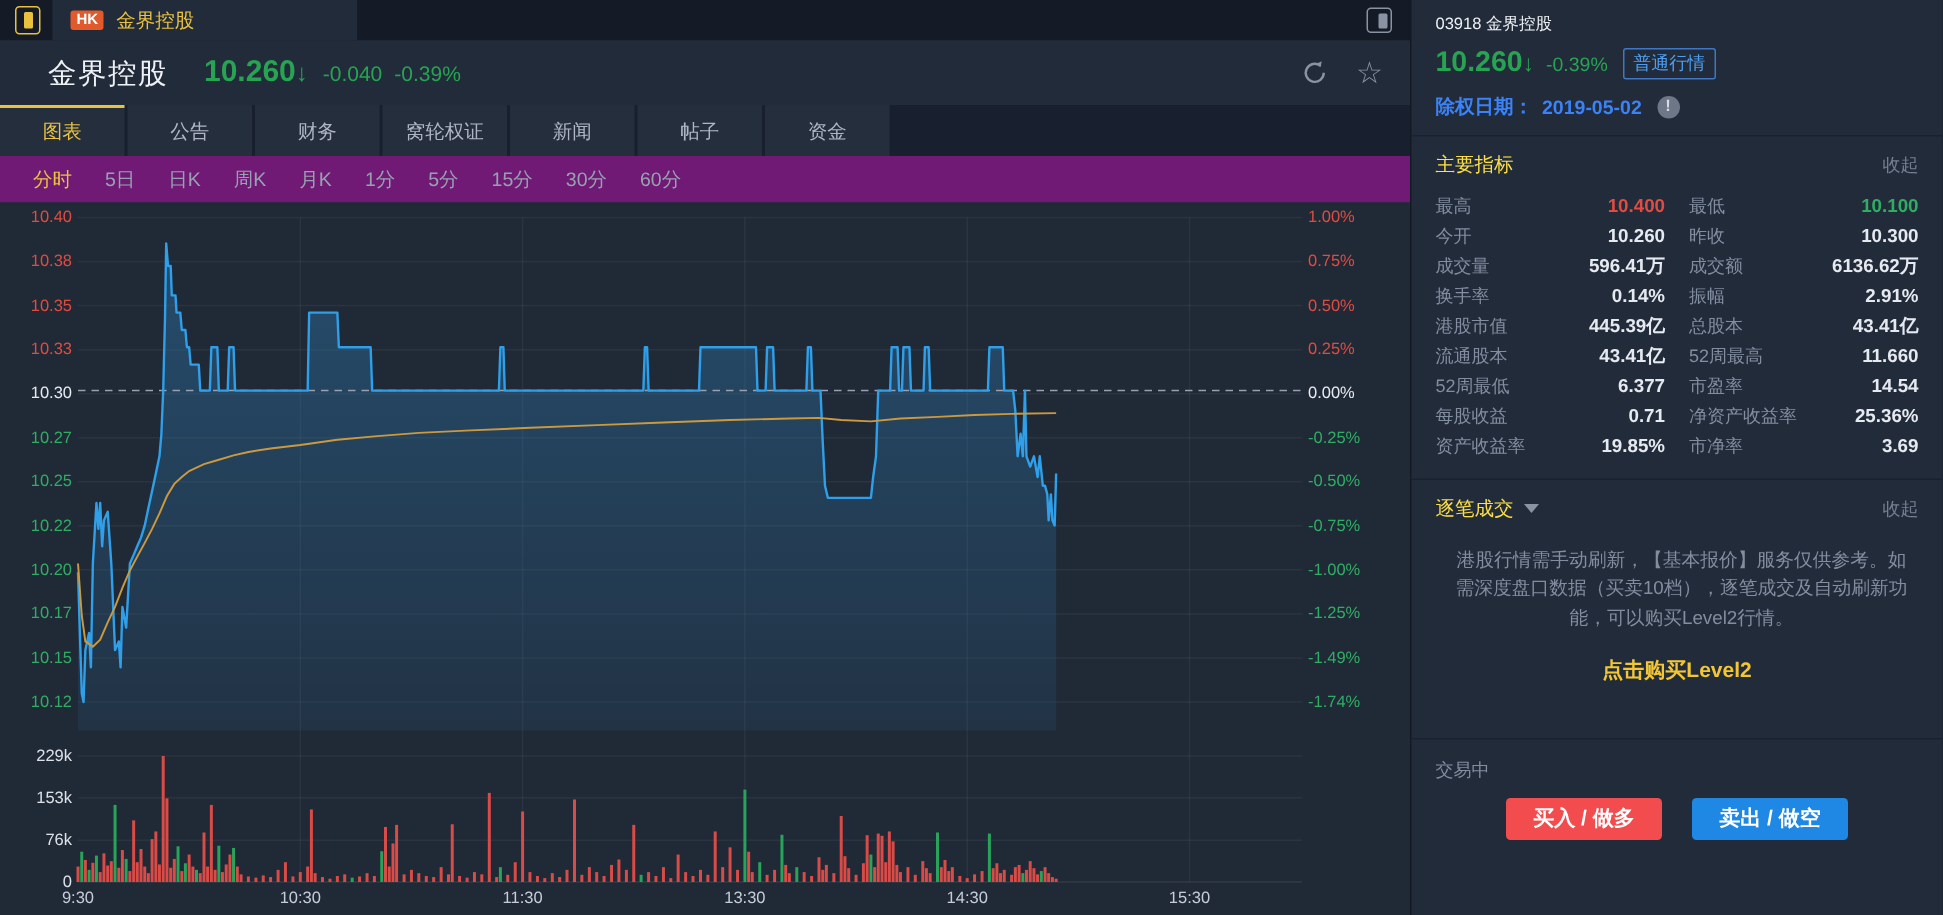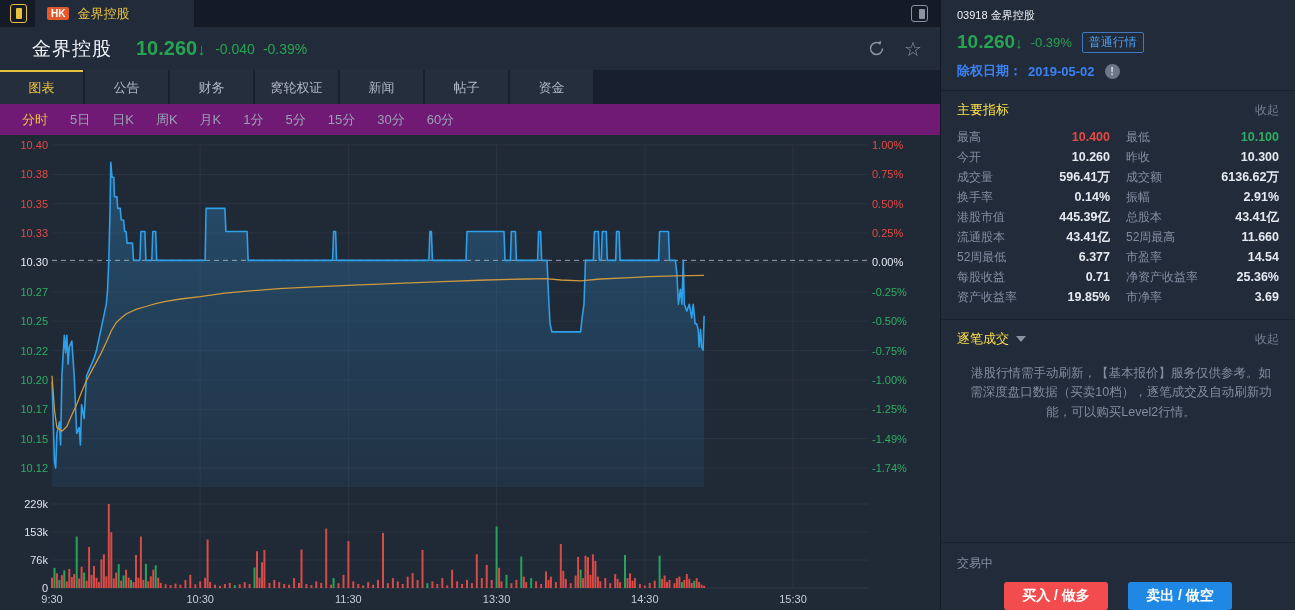"HK" .tb-tab { width: 159px -> 203px }
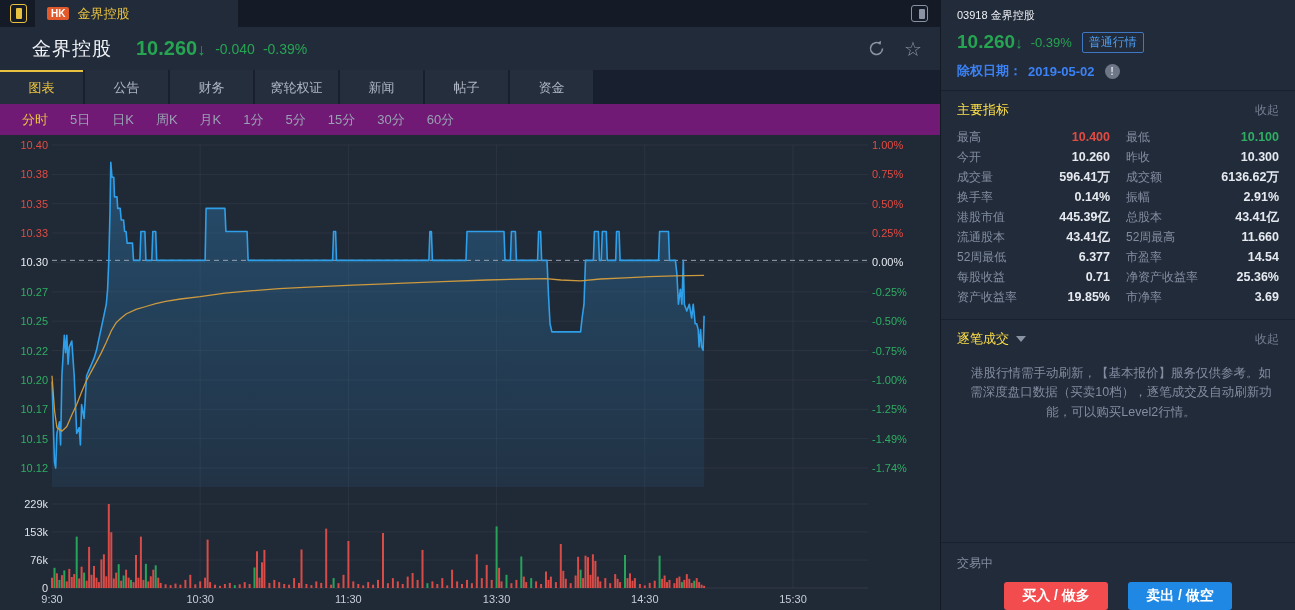"点击购买Level2" div.rp-level2 { html: none -> <div>点击购买Level2</div> }
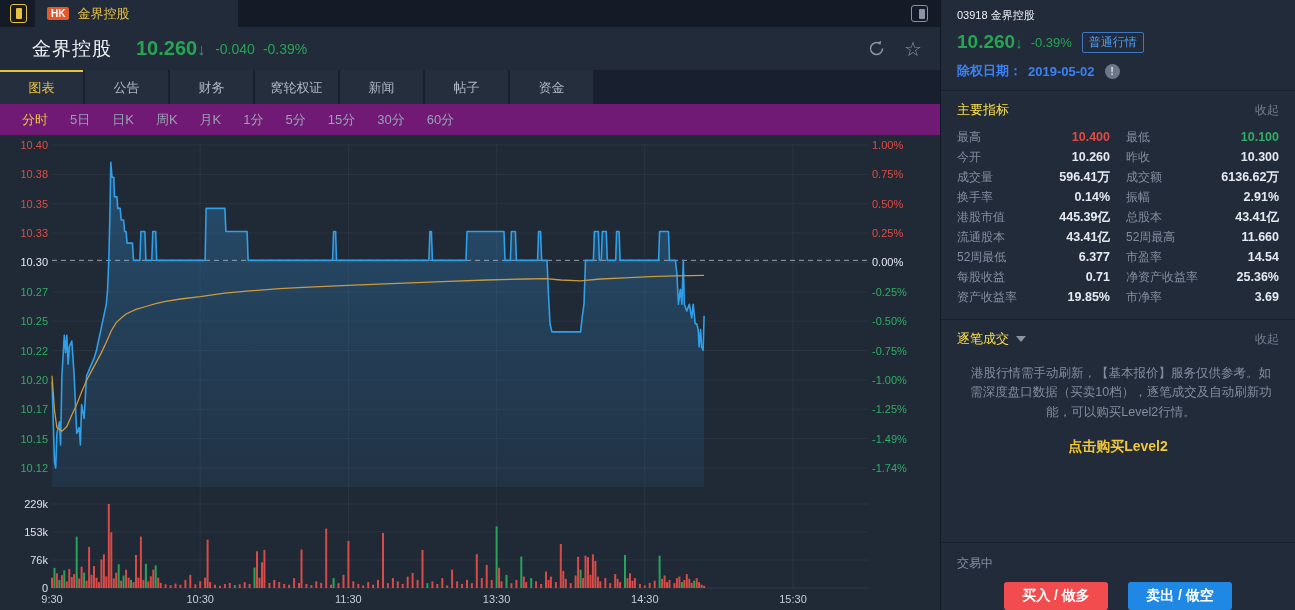"交易中" .trade-section { margin-bottom: none -> 50px }
